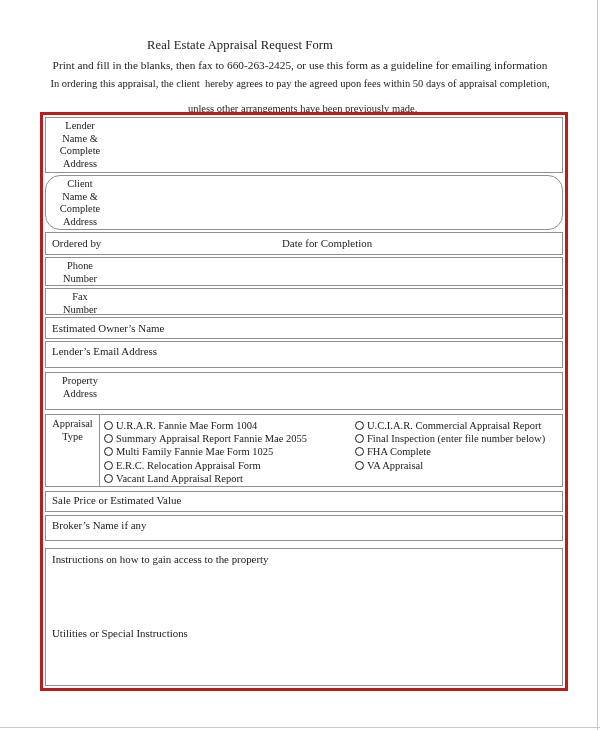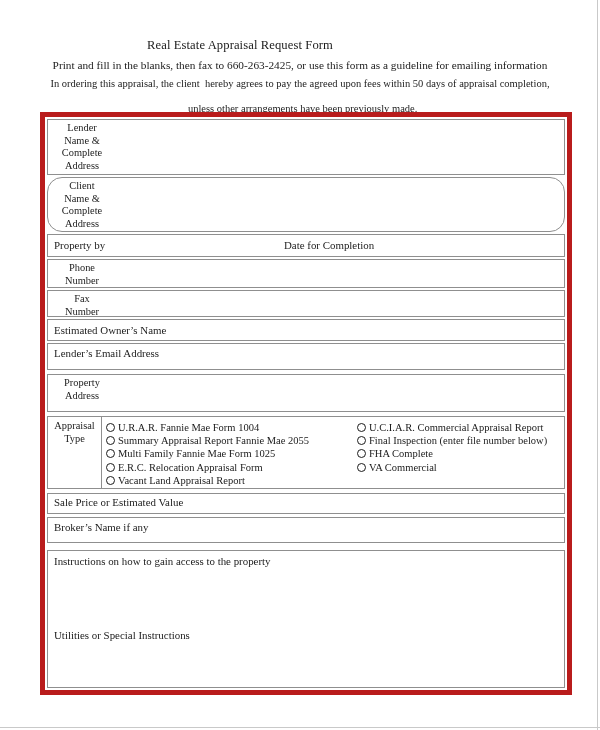"Lender" .tbl { border: 5px solid #b91c1c -> 3px solid #b91c1c }
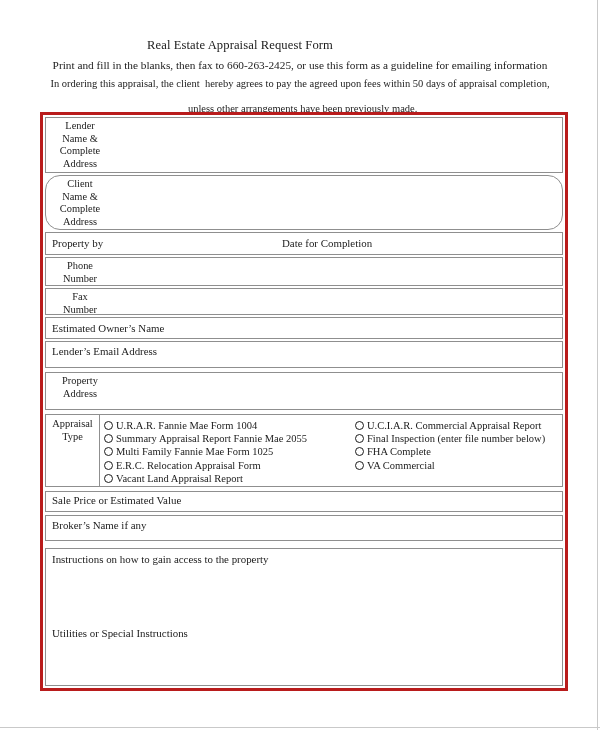"Property by" span.slabel { text: Property -> Ordered }
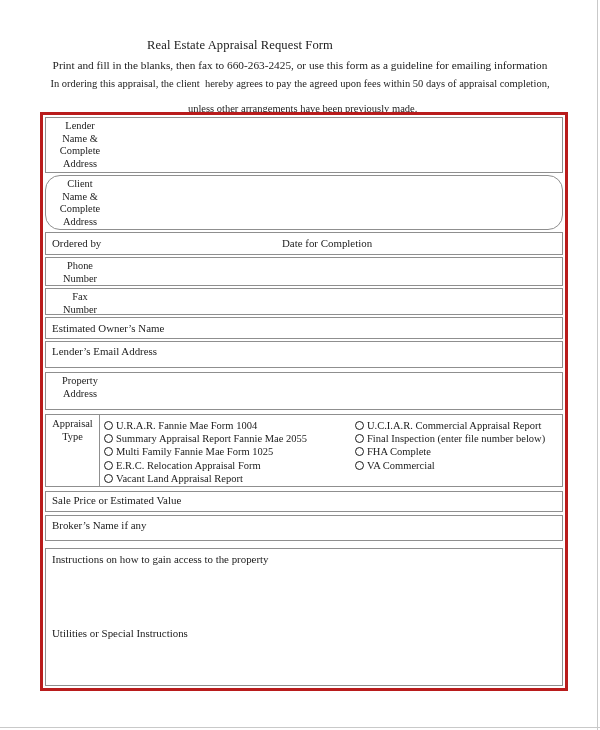"VA Commercial" span { text: Commercial -> Appraisal }
